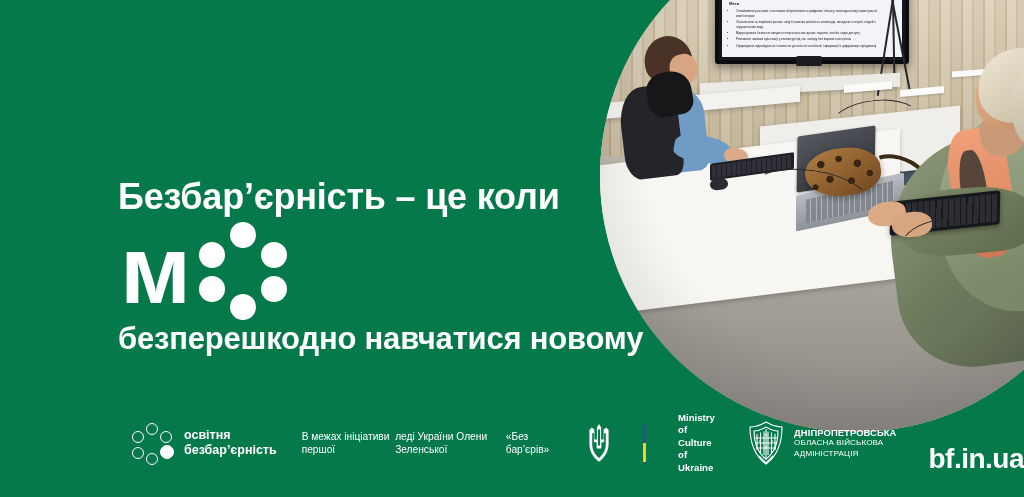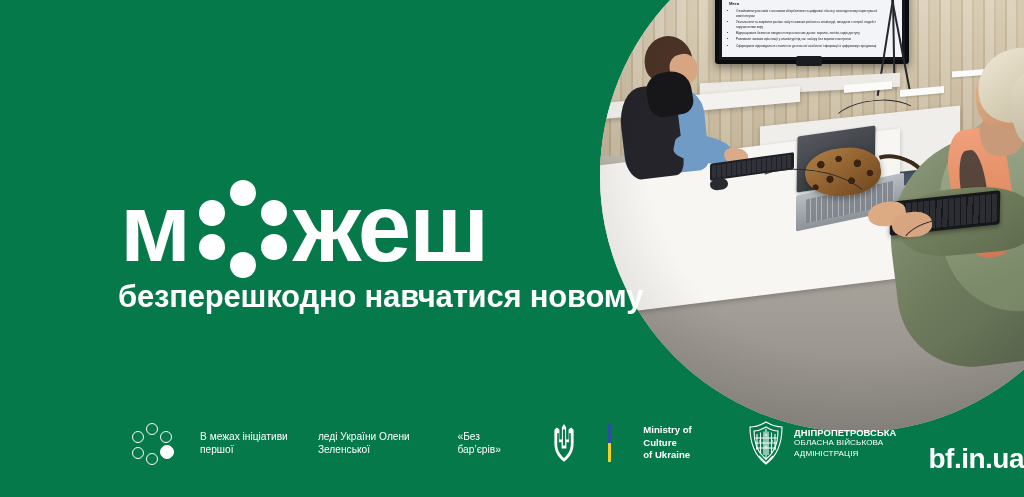"Безбар’єрність – це коли" div.line1 { html: none -> <div>Безбар’єрність – це коли</div> }
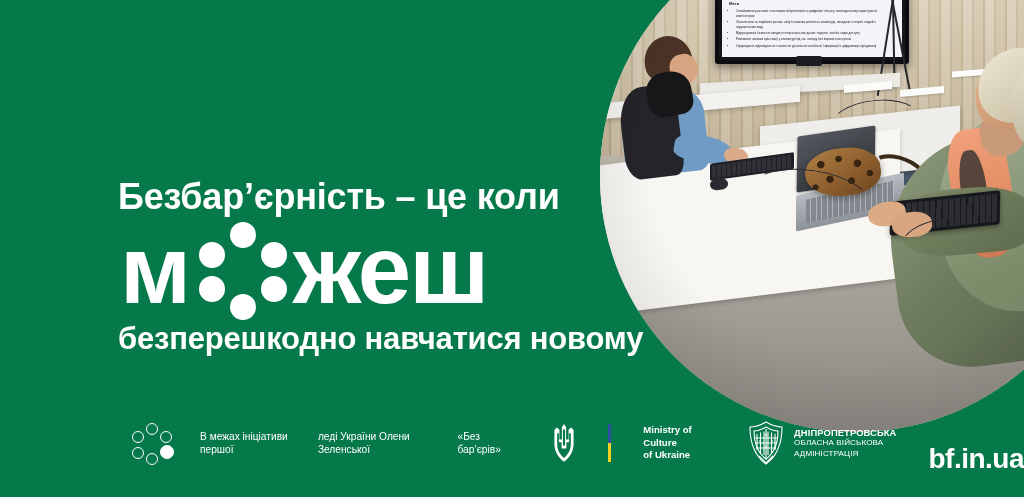"жеш" span.mozh-part { html: <span>жеш</span> -> none }
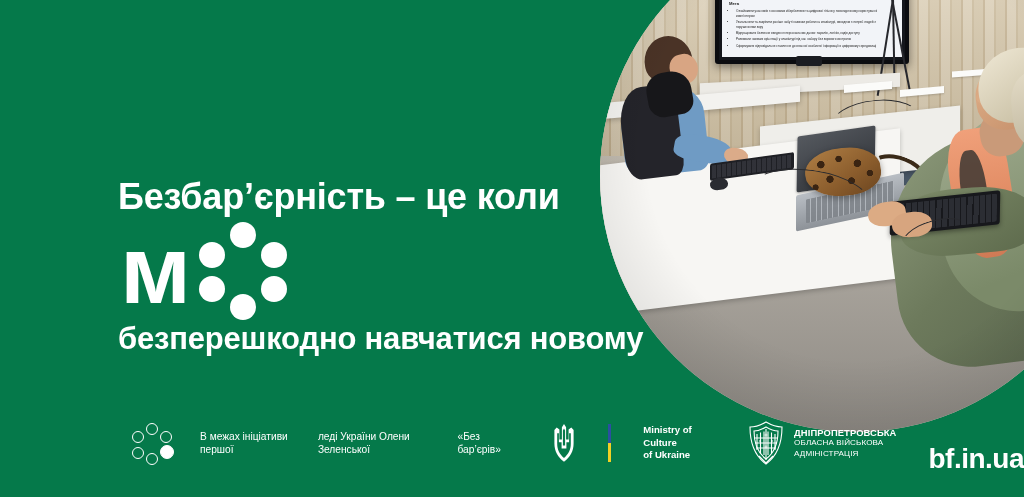"освітня" span.f-logo1-txt { html: none -> <span> <div>освітня</div> <div>безбар’єрність</div> </span> }
